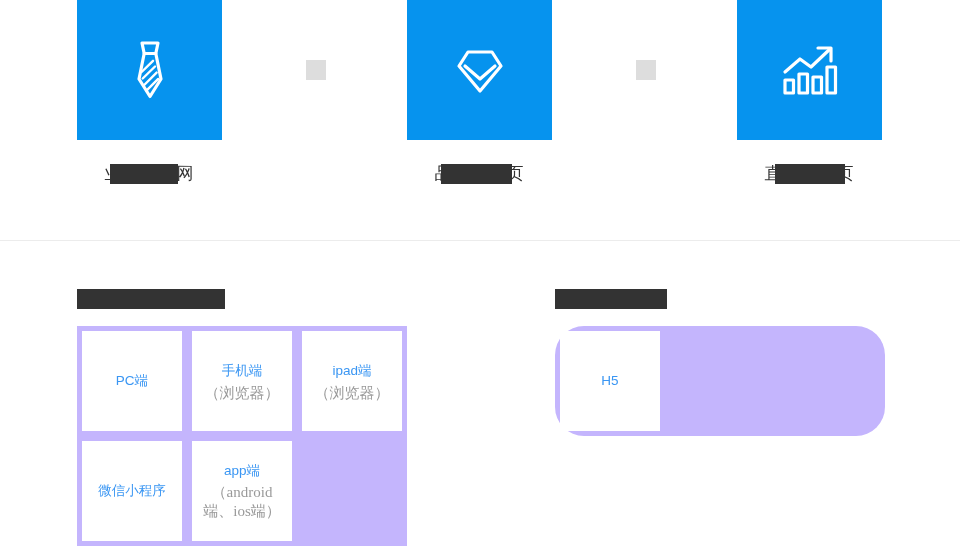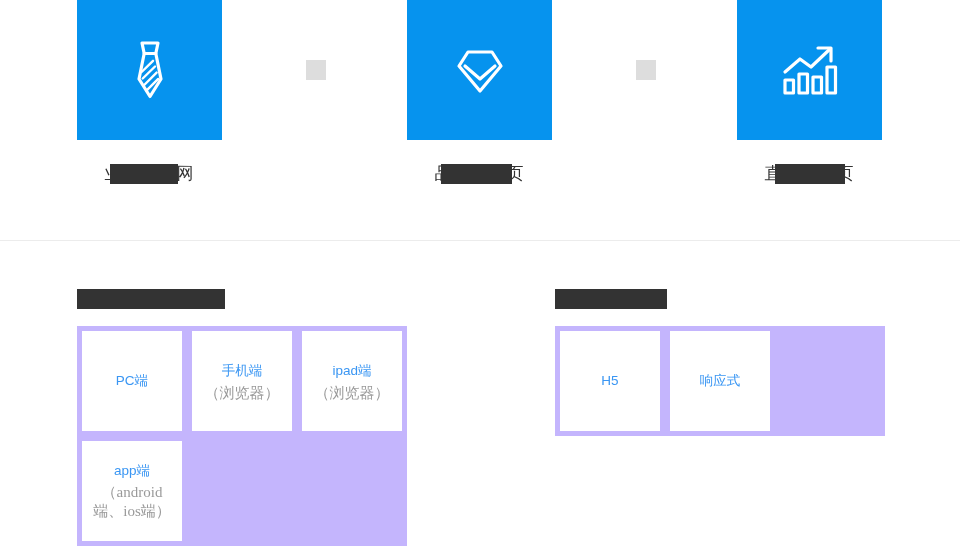"H5" .grid.right { border-radius: none -> 29px }
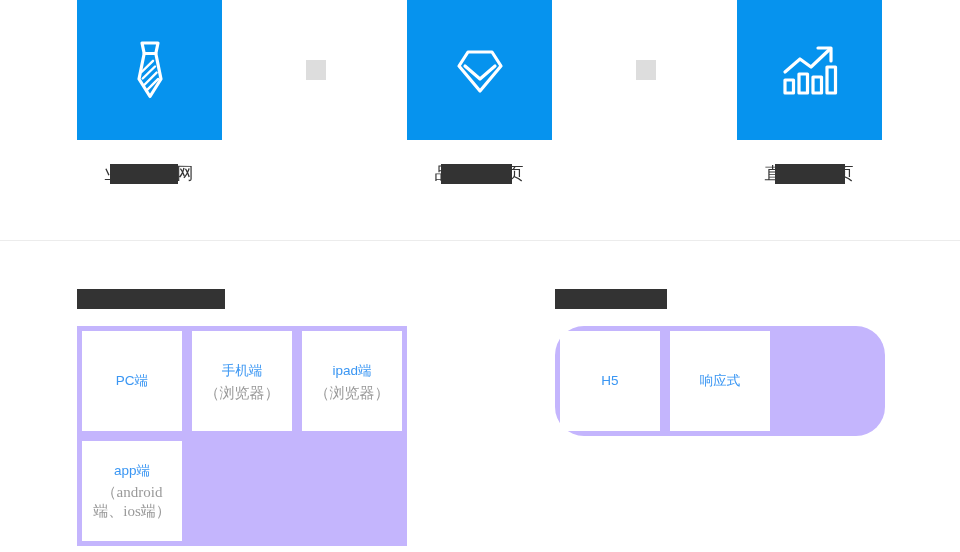"响应式" div.cell { html: <div> <div>响应式</div> </div> -> none }
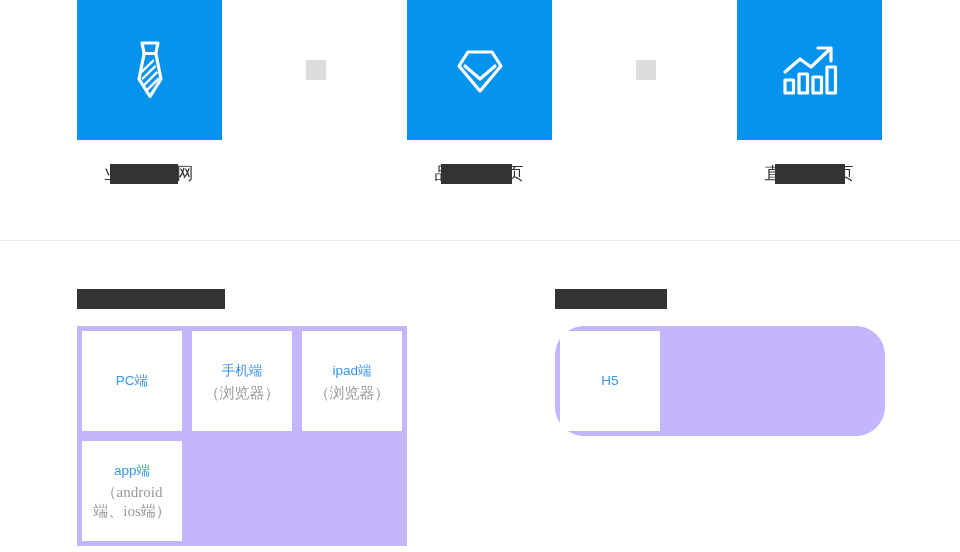"微信小程序" div.cell { html: none -> <div> <div>微信小程序</div> </div> }
